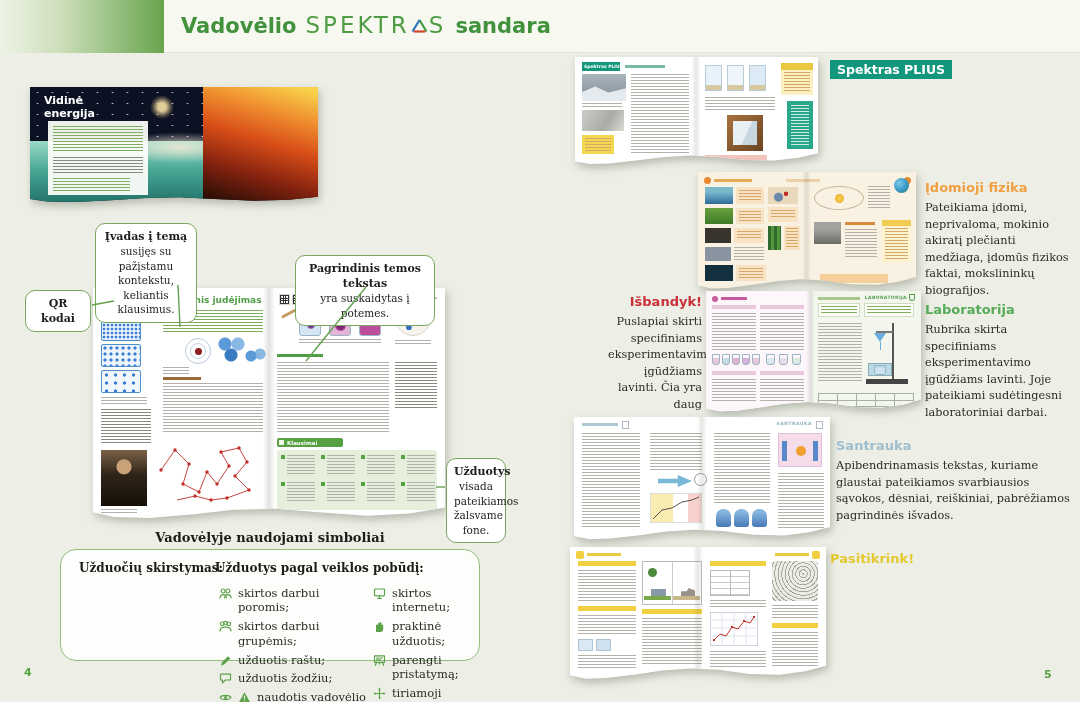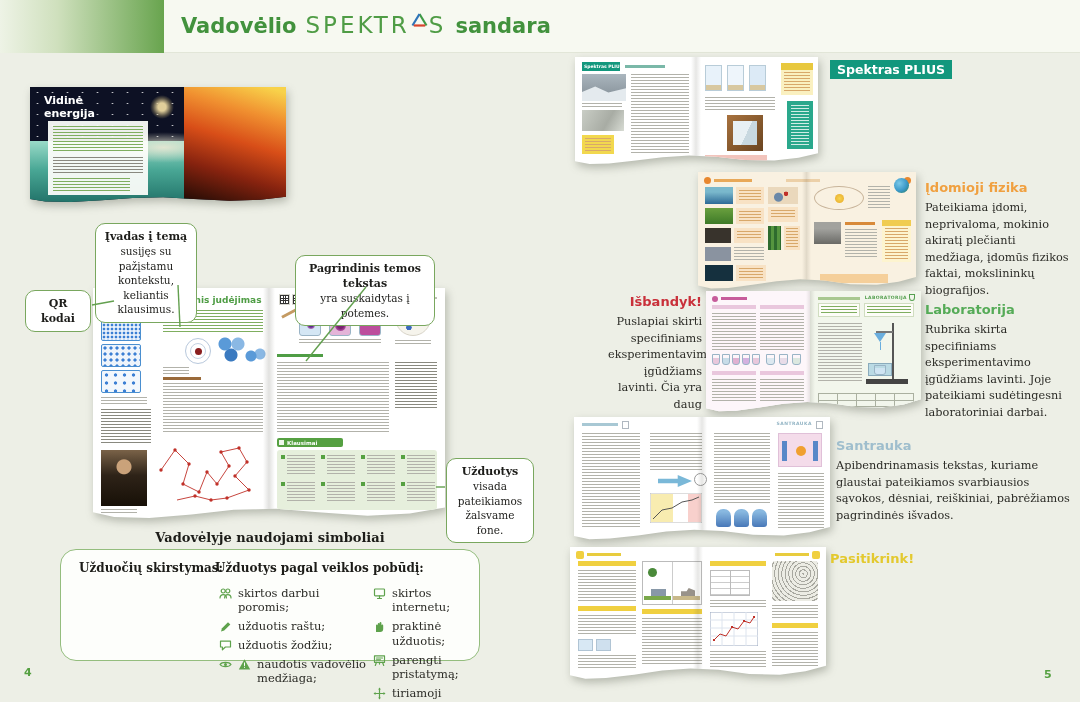"SPEKTR" span.logo { align-items: flex-start -> center }
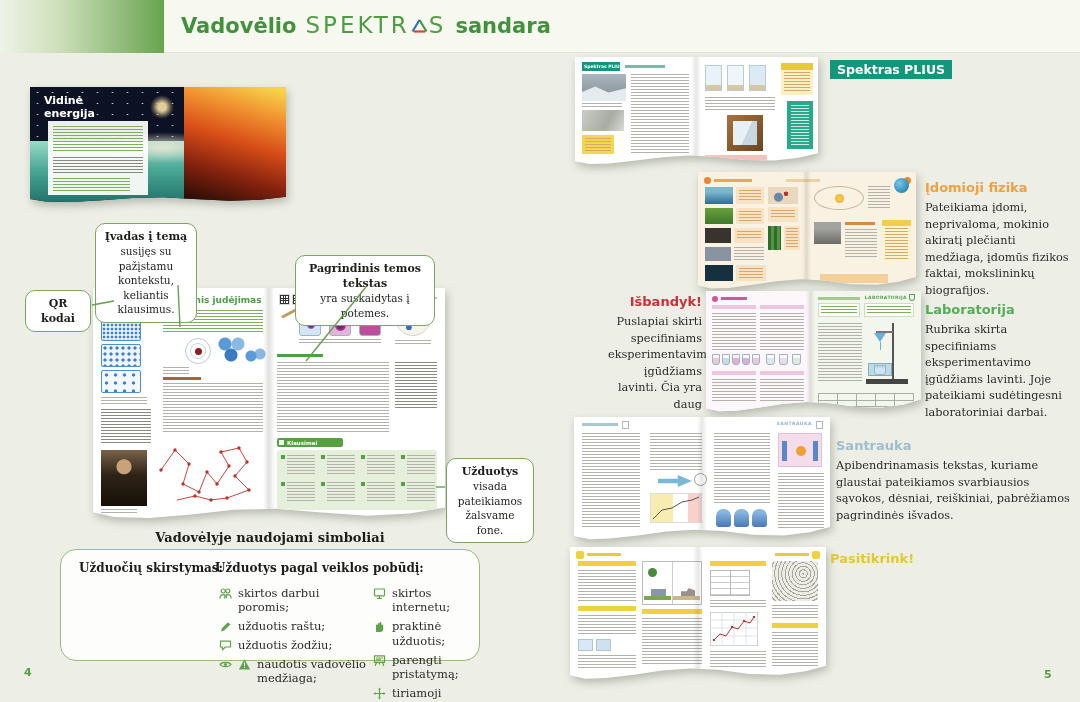"Vidinė" div.abs { width: 256px -> 288px }
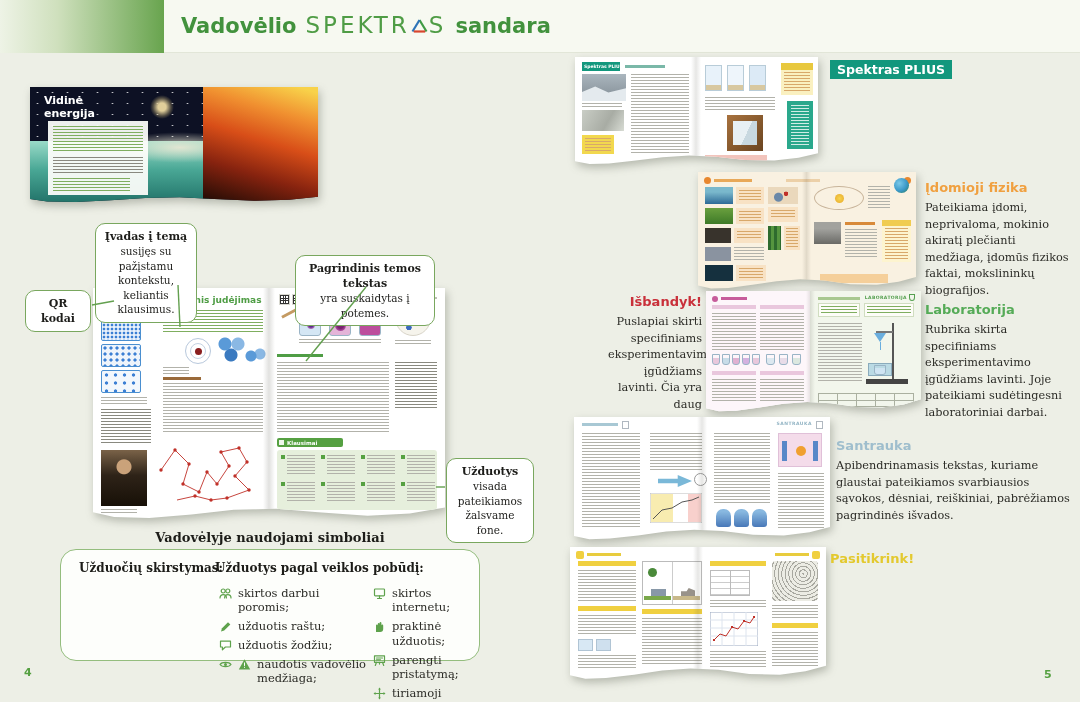"Užduotys" div.callout { width: 88px -> 60px }
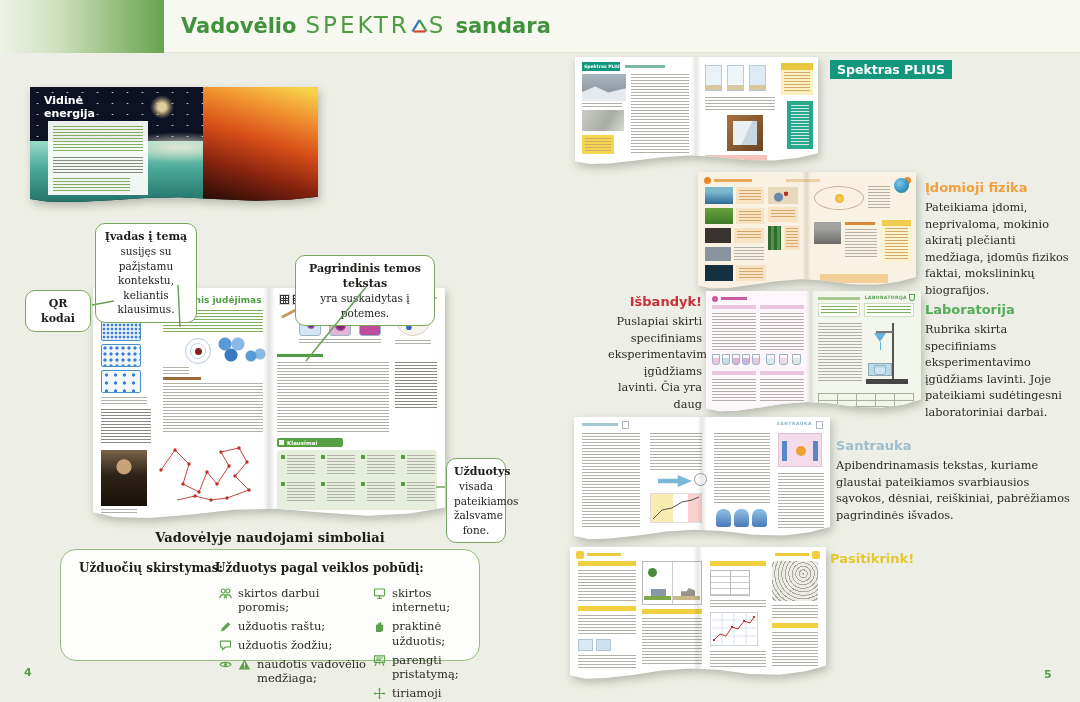"skirtos darbui grupėmis;" div.sym-row { html: none -> <div> <span> <svg> <circle></circle> <circle></circle> <circle></circle> <path></path> </svg> </span> <span>skirtos darbui grupėmis;</span> </div> }
